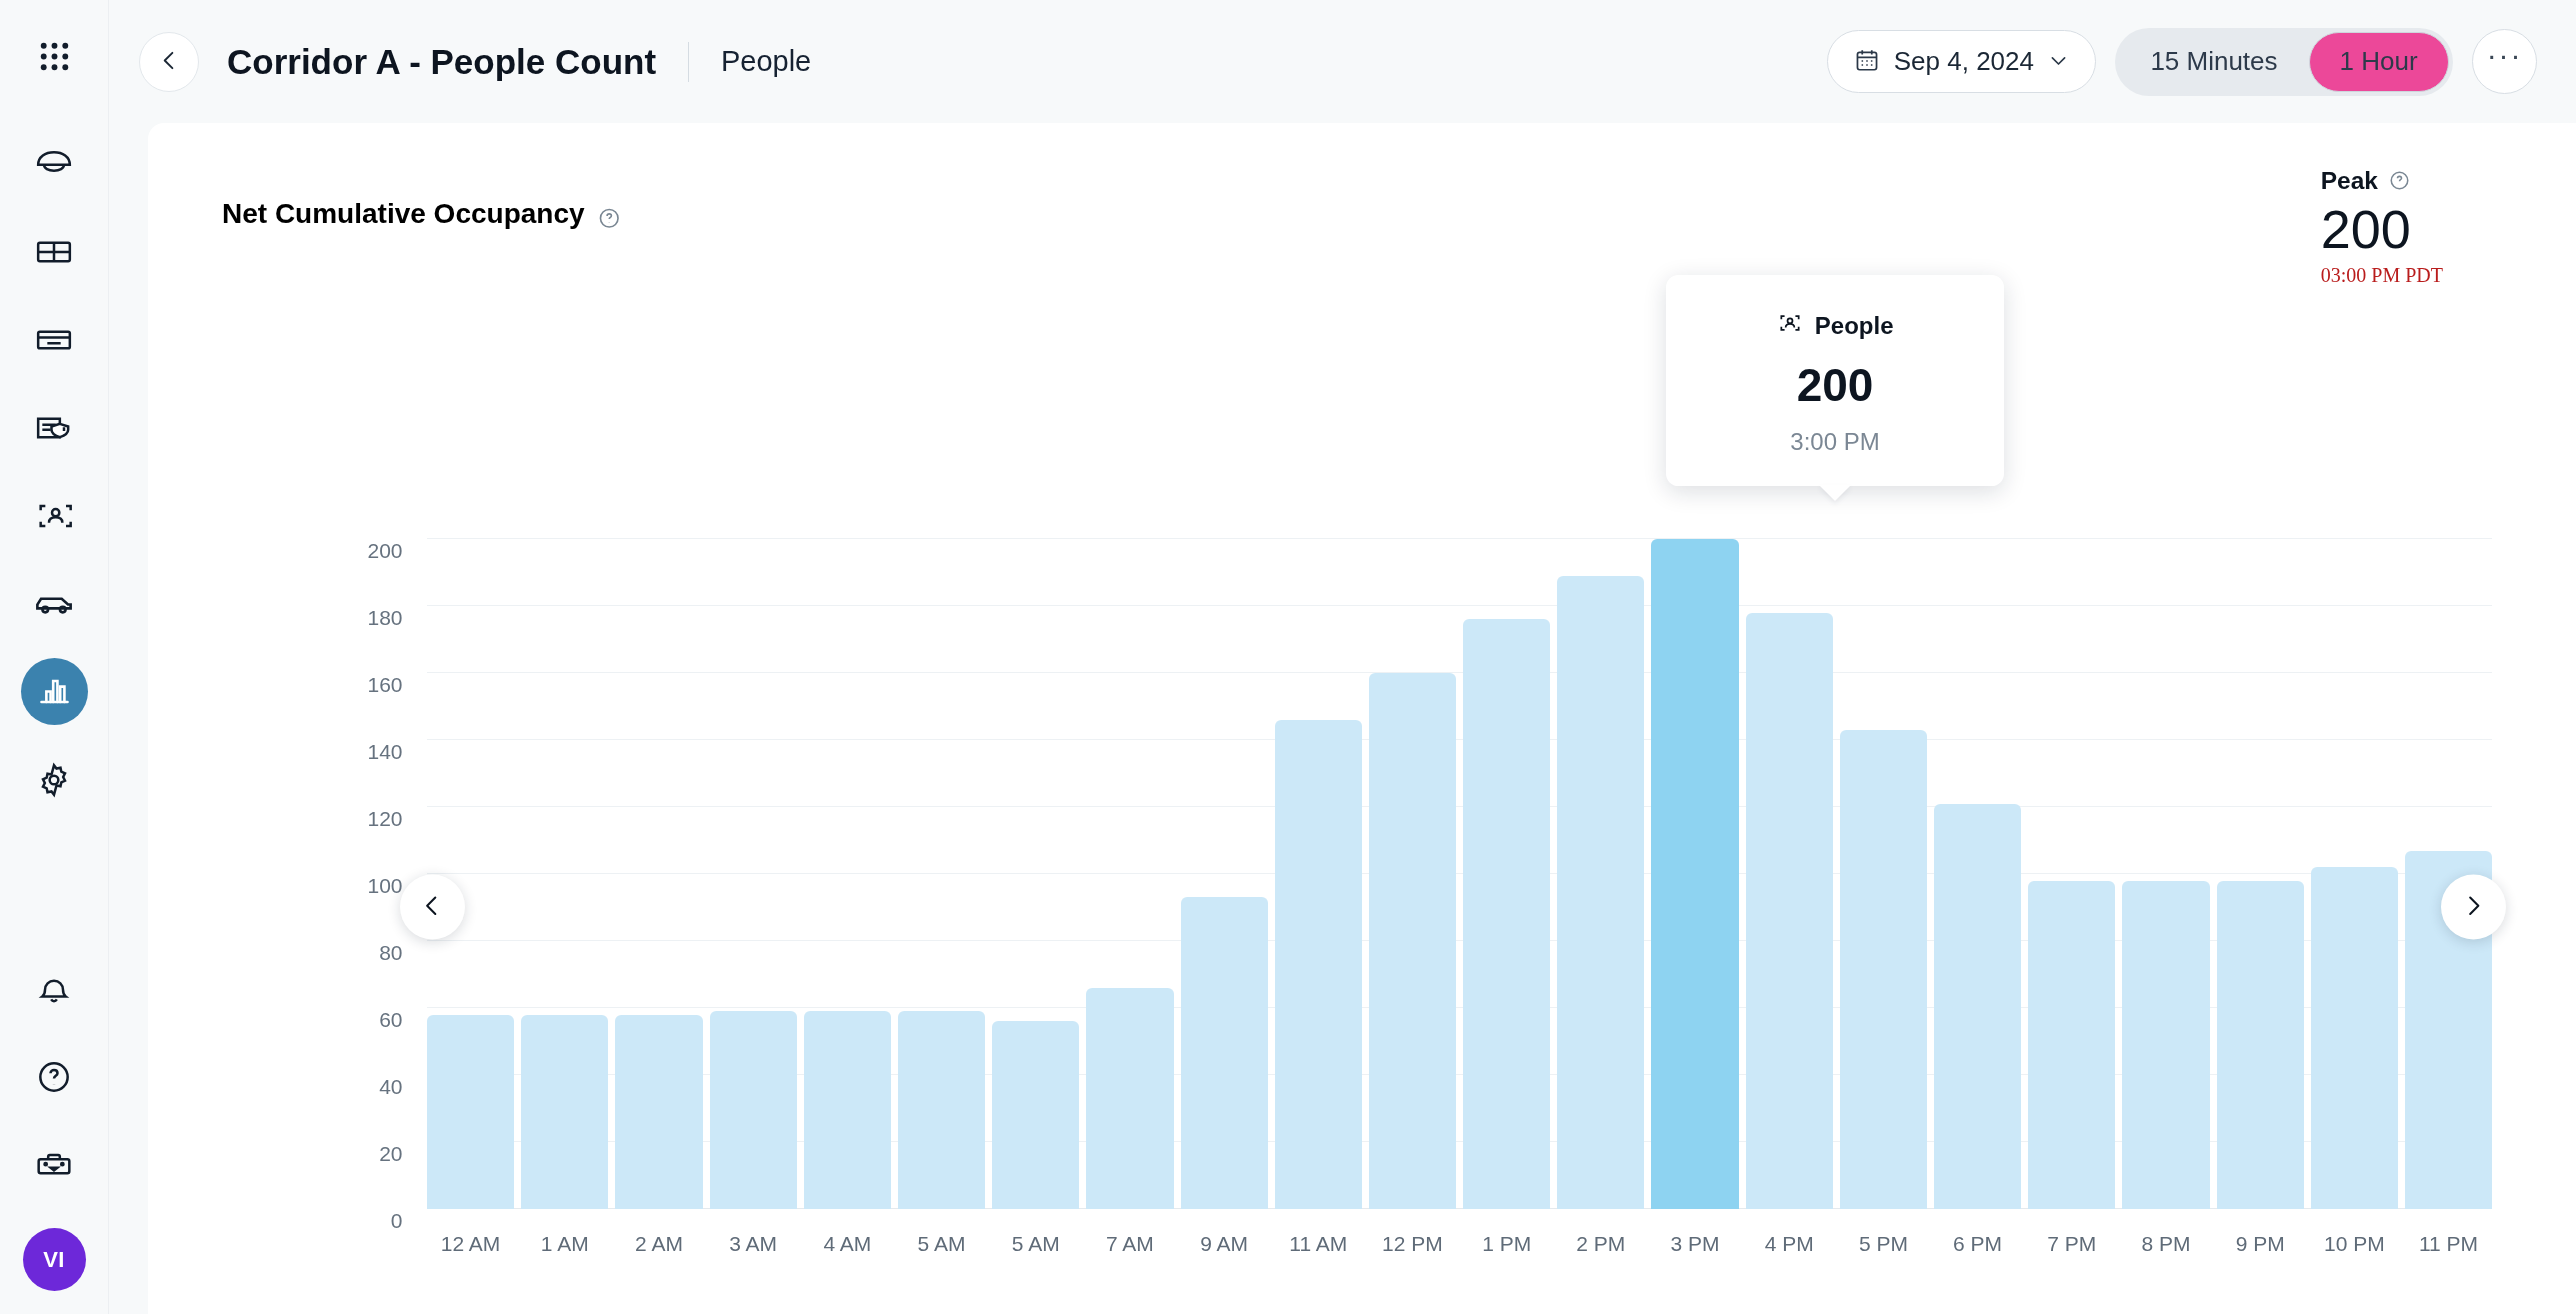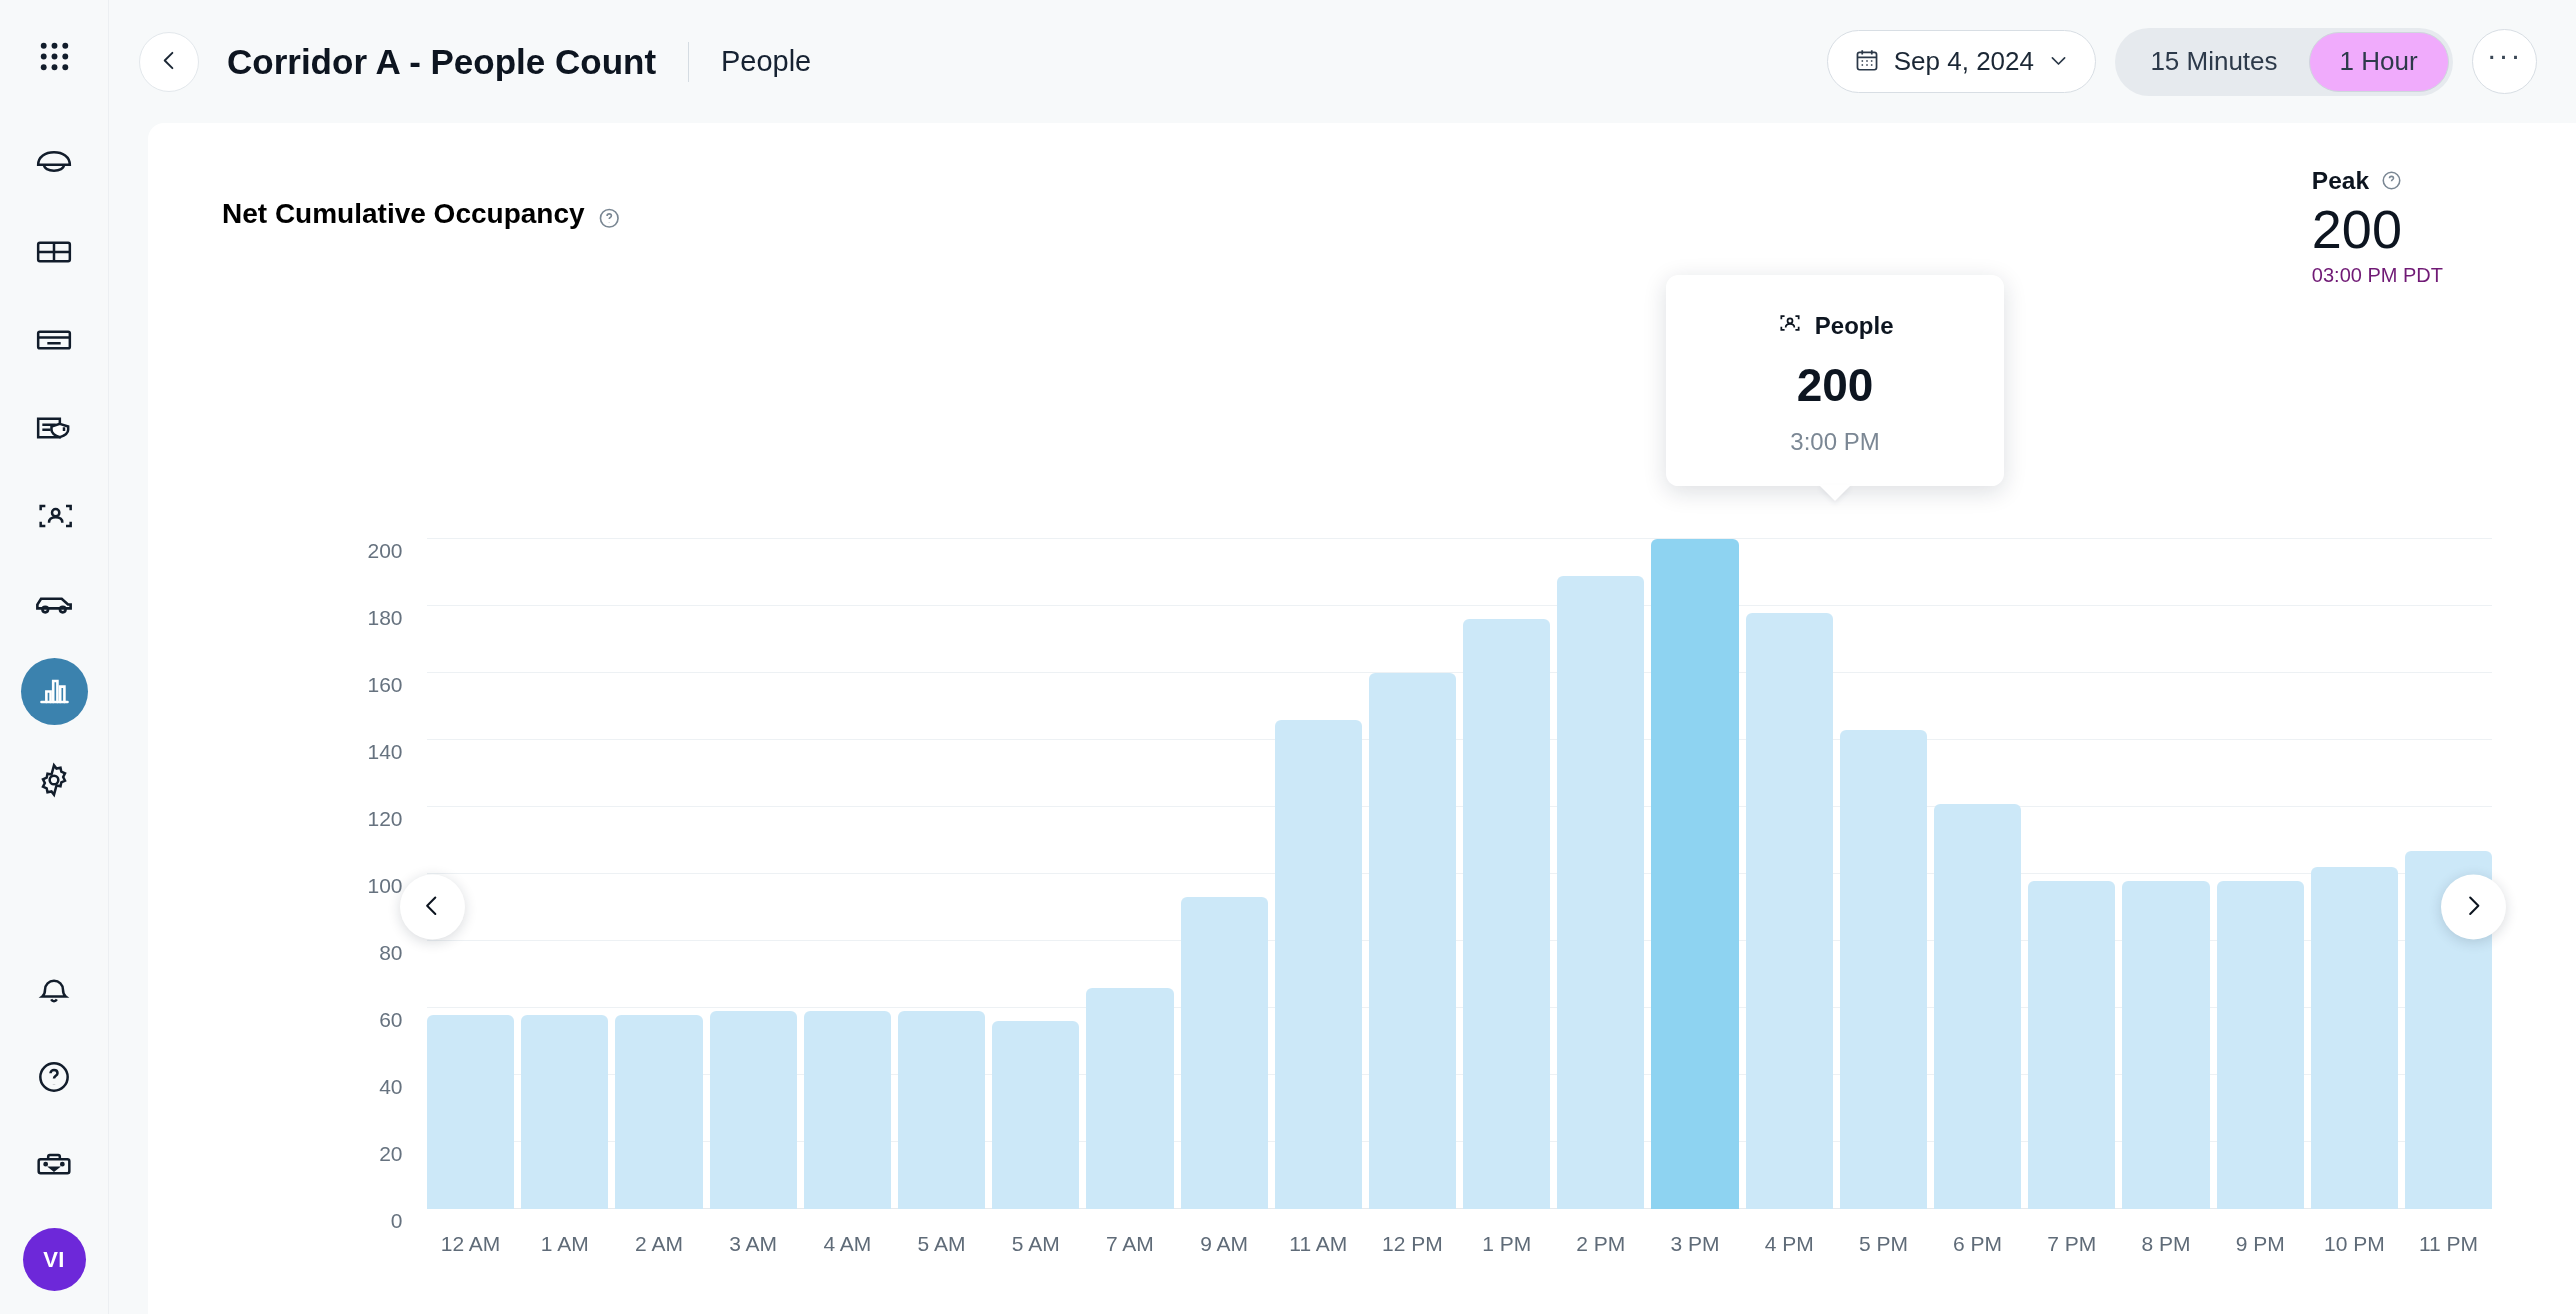"1 Hour" .seg.active { background: #f0abfc -> #ec4899 }
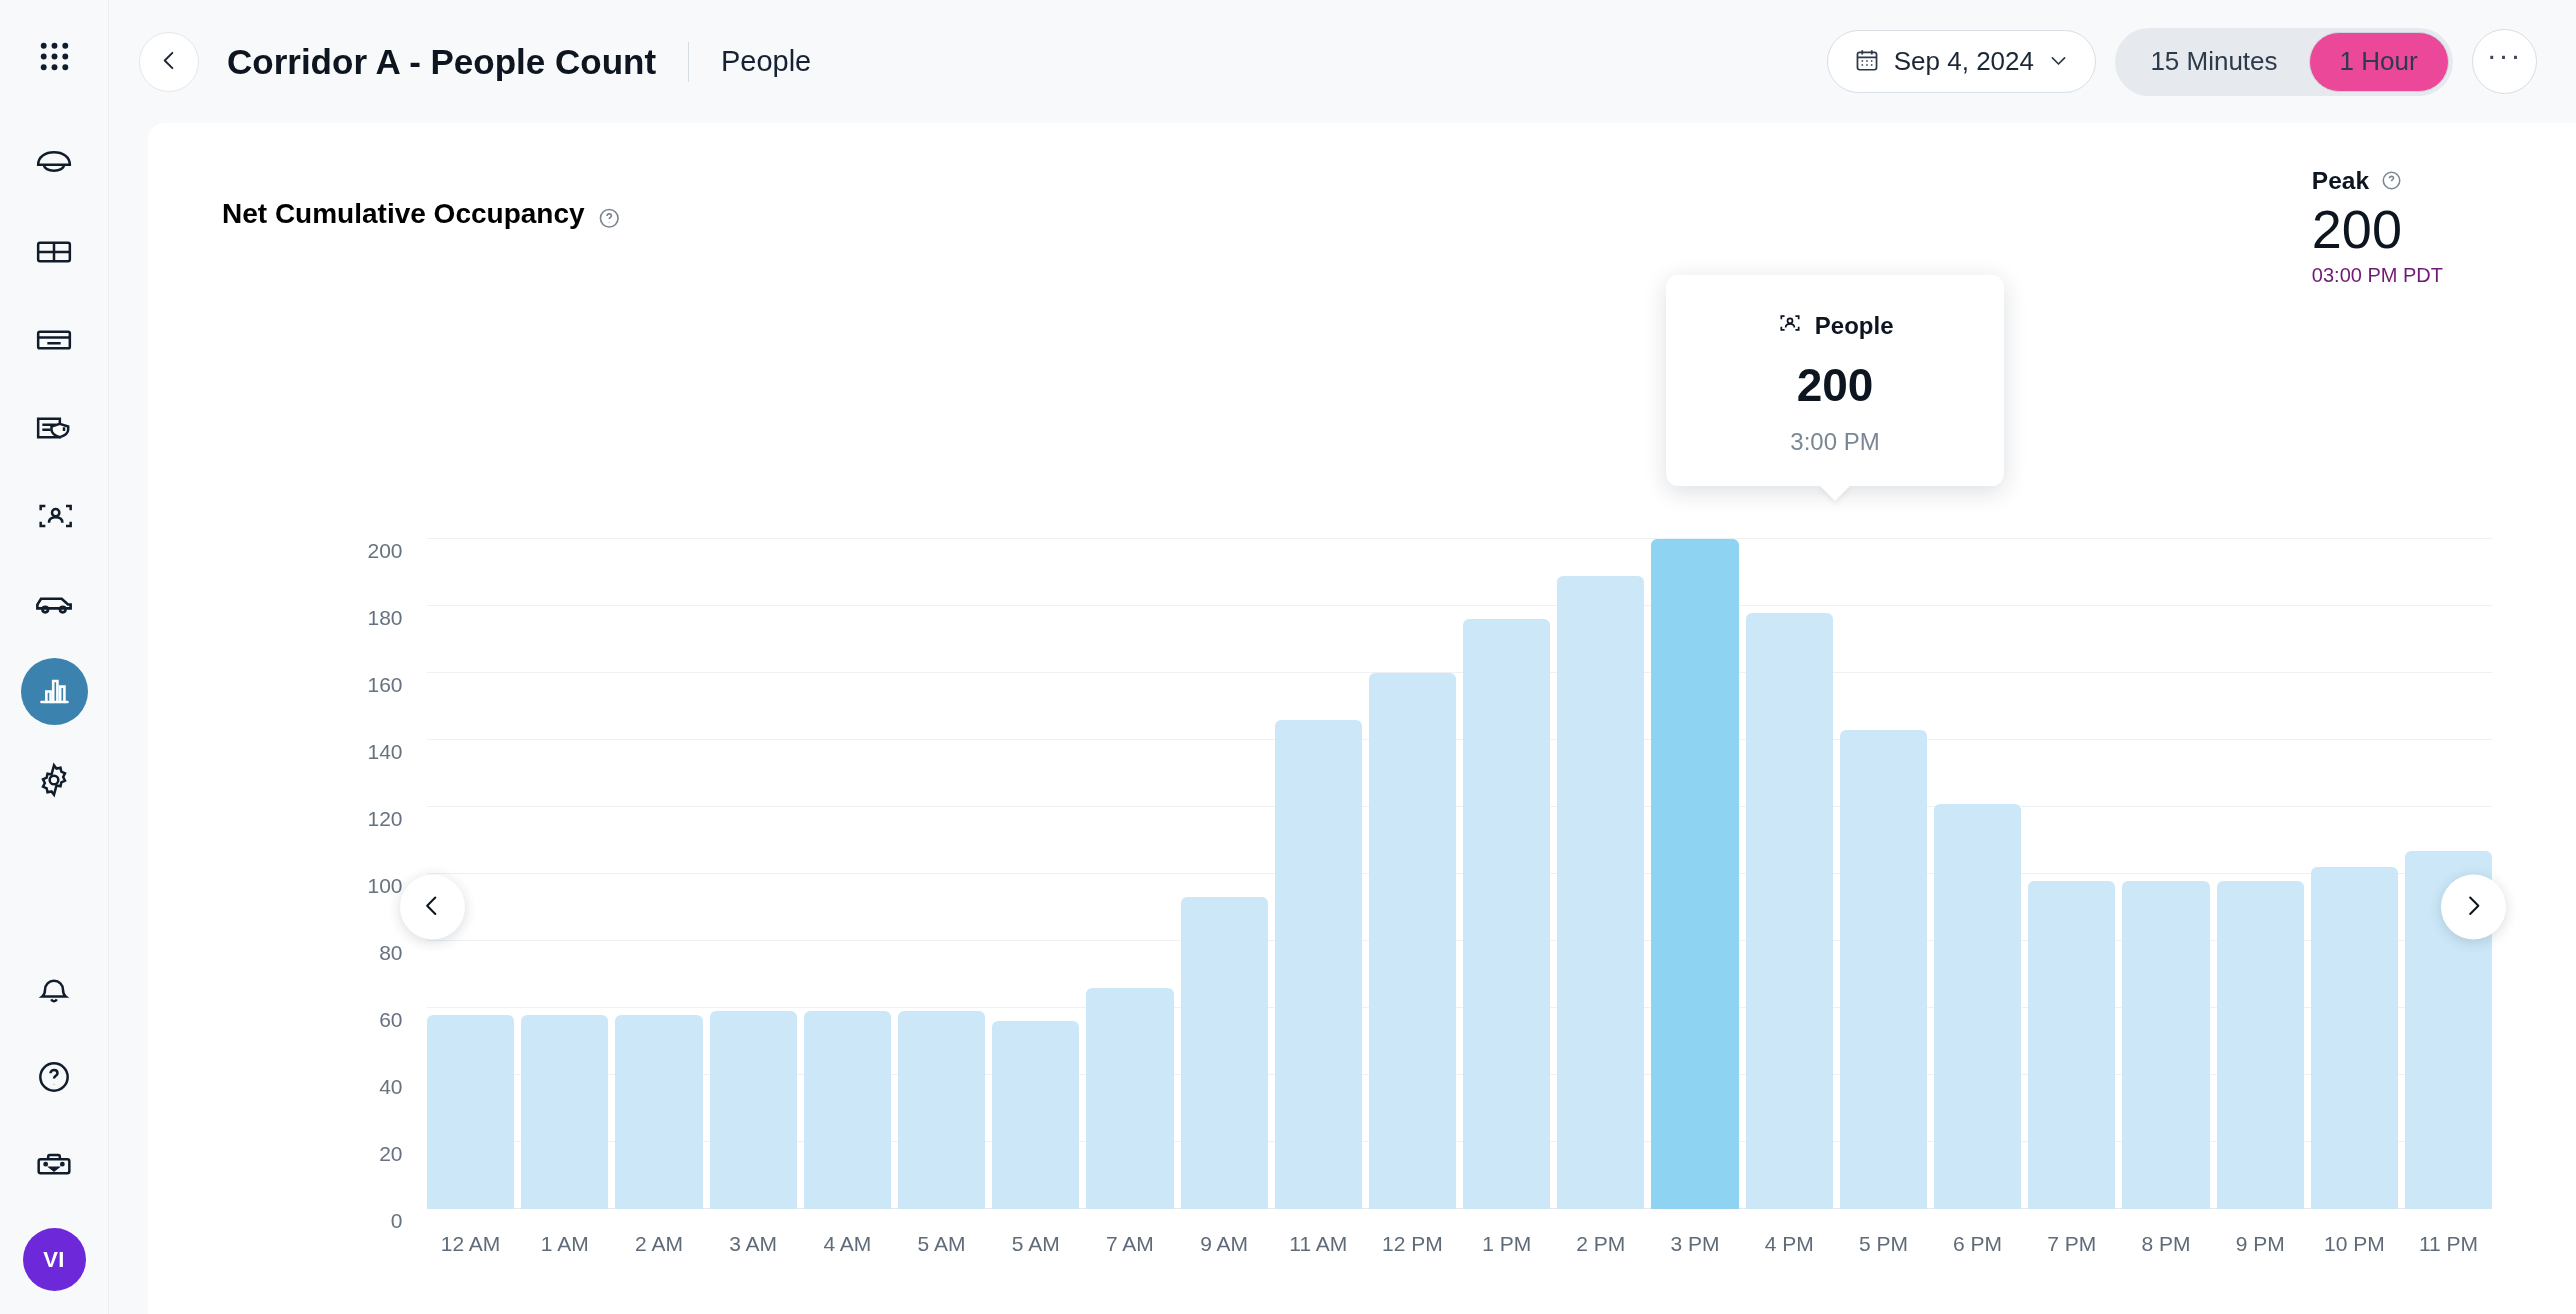"03:00 PM PDT" .peak-time { color: #701a75 -> #b91c1c; font-family: none -> Liberation Serif, serif }
